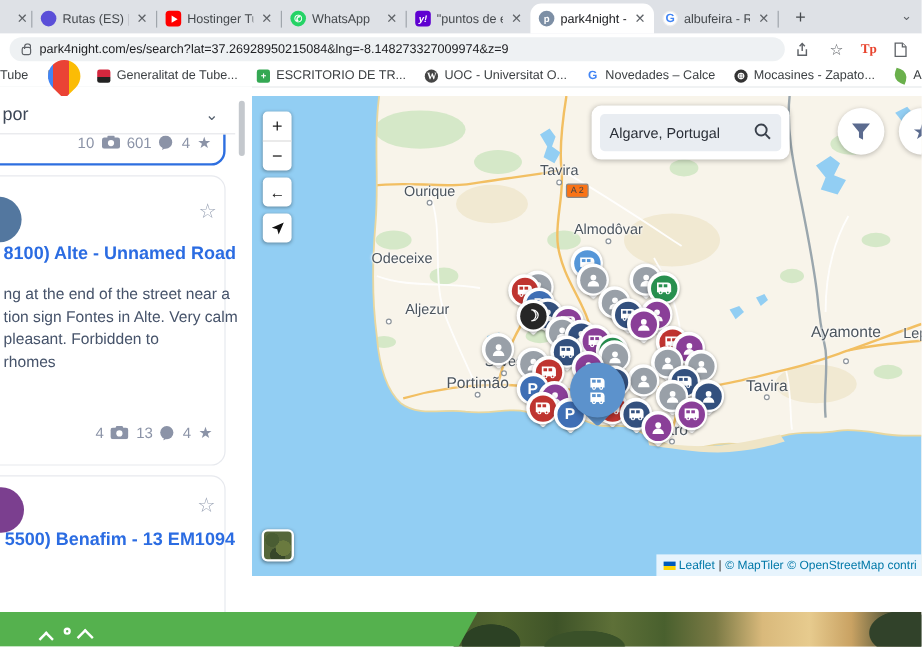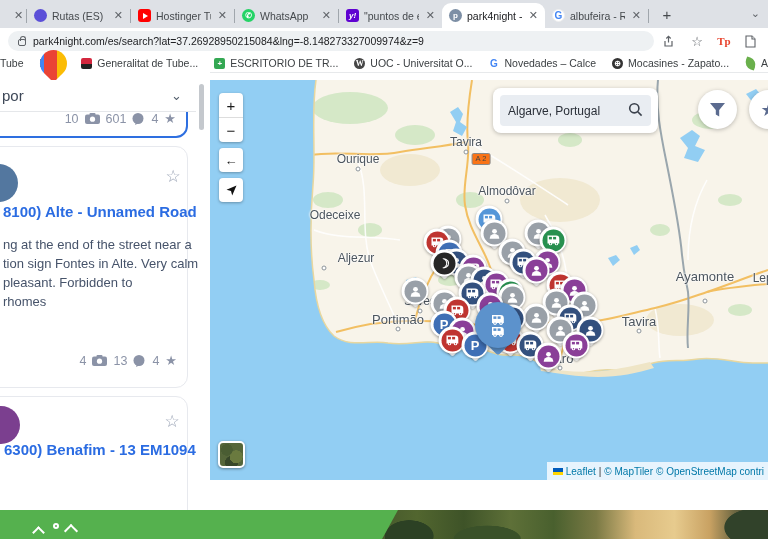"6300) Benafim - 13 EM1094" div.cardtitle { text: 6300 -> 5500 }
